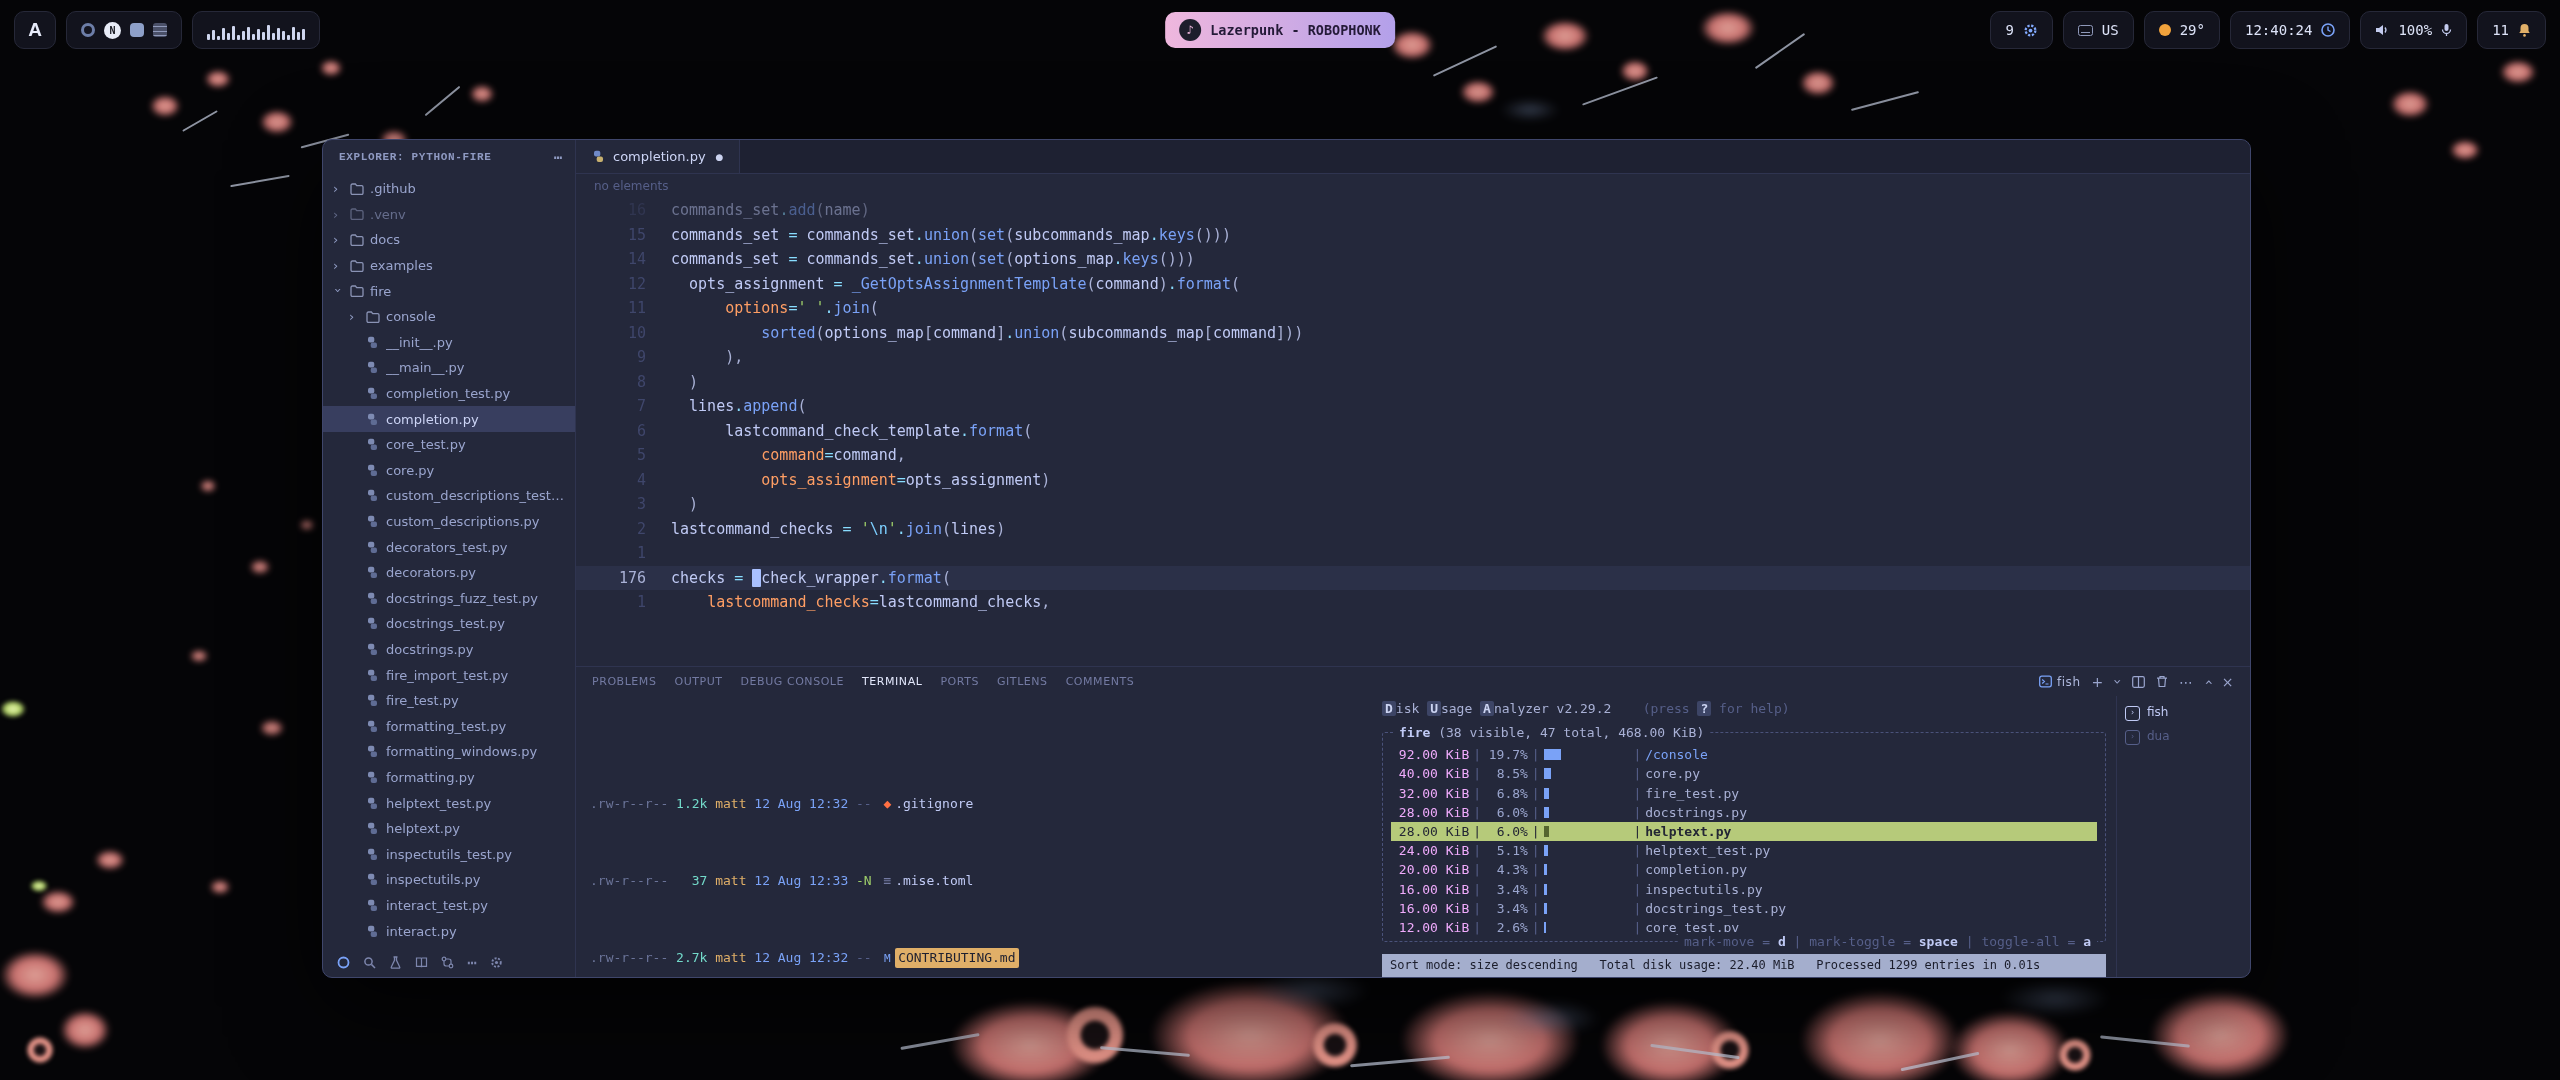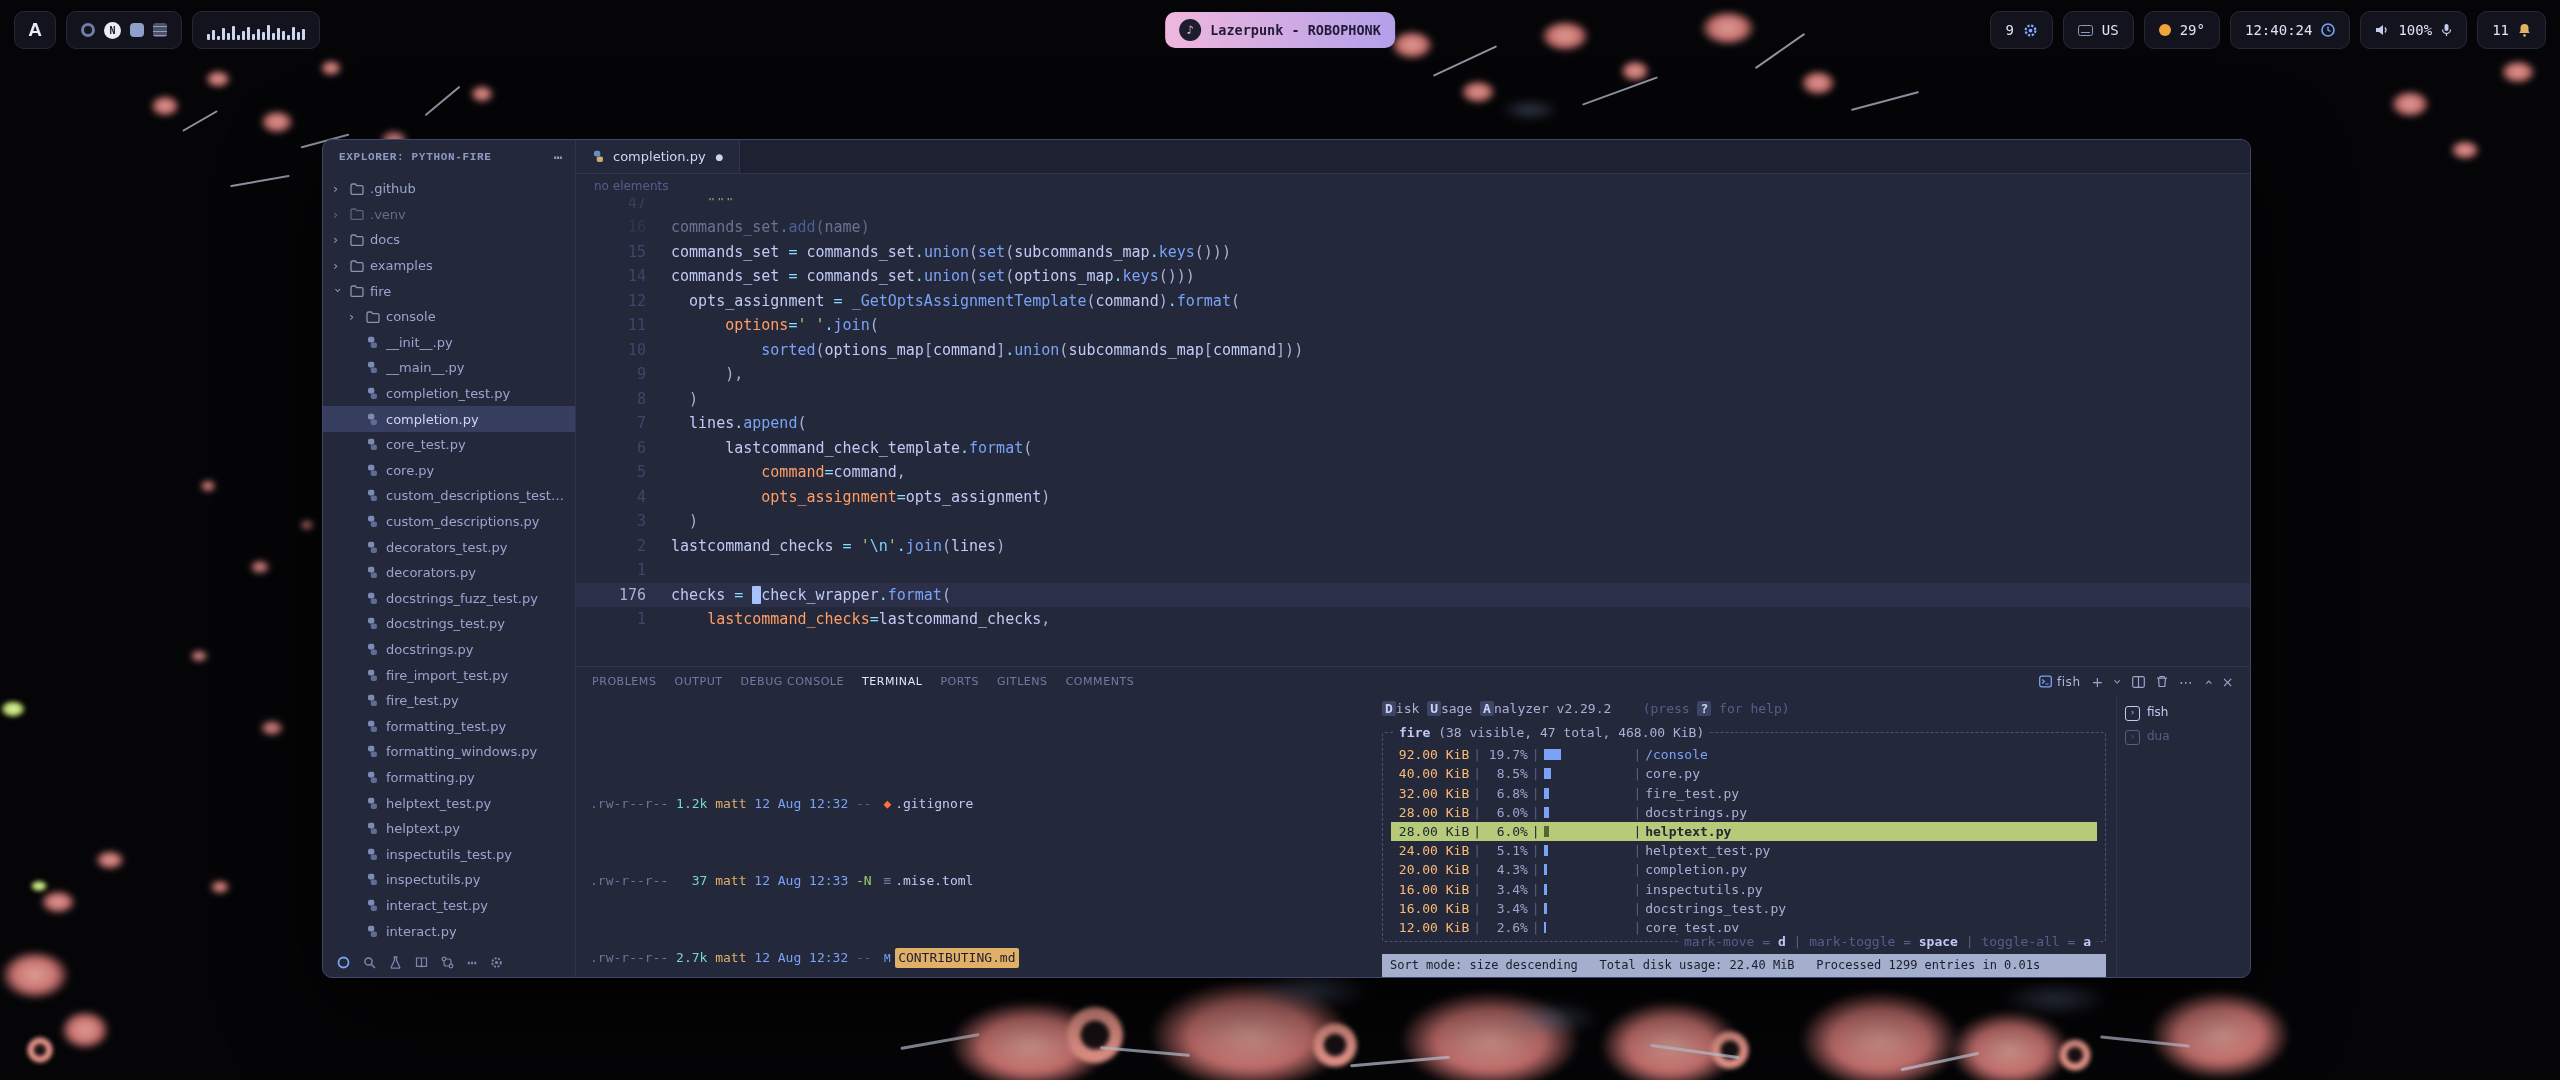"47" div.cl { html: <div> <span>47</span> <span><span> """</span></span> <span></span> </div> -> none }
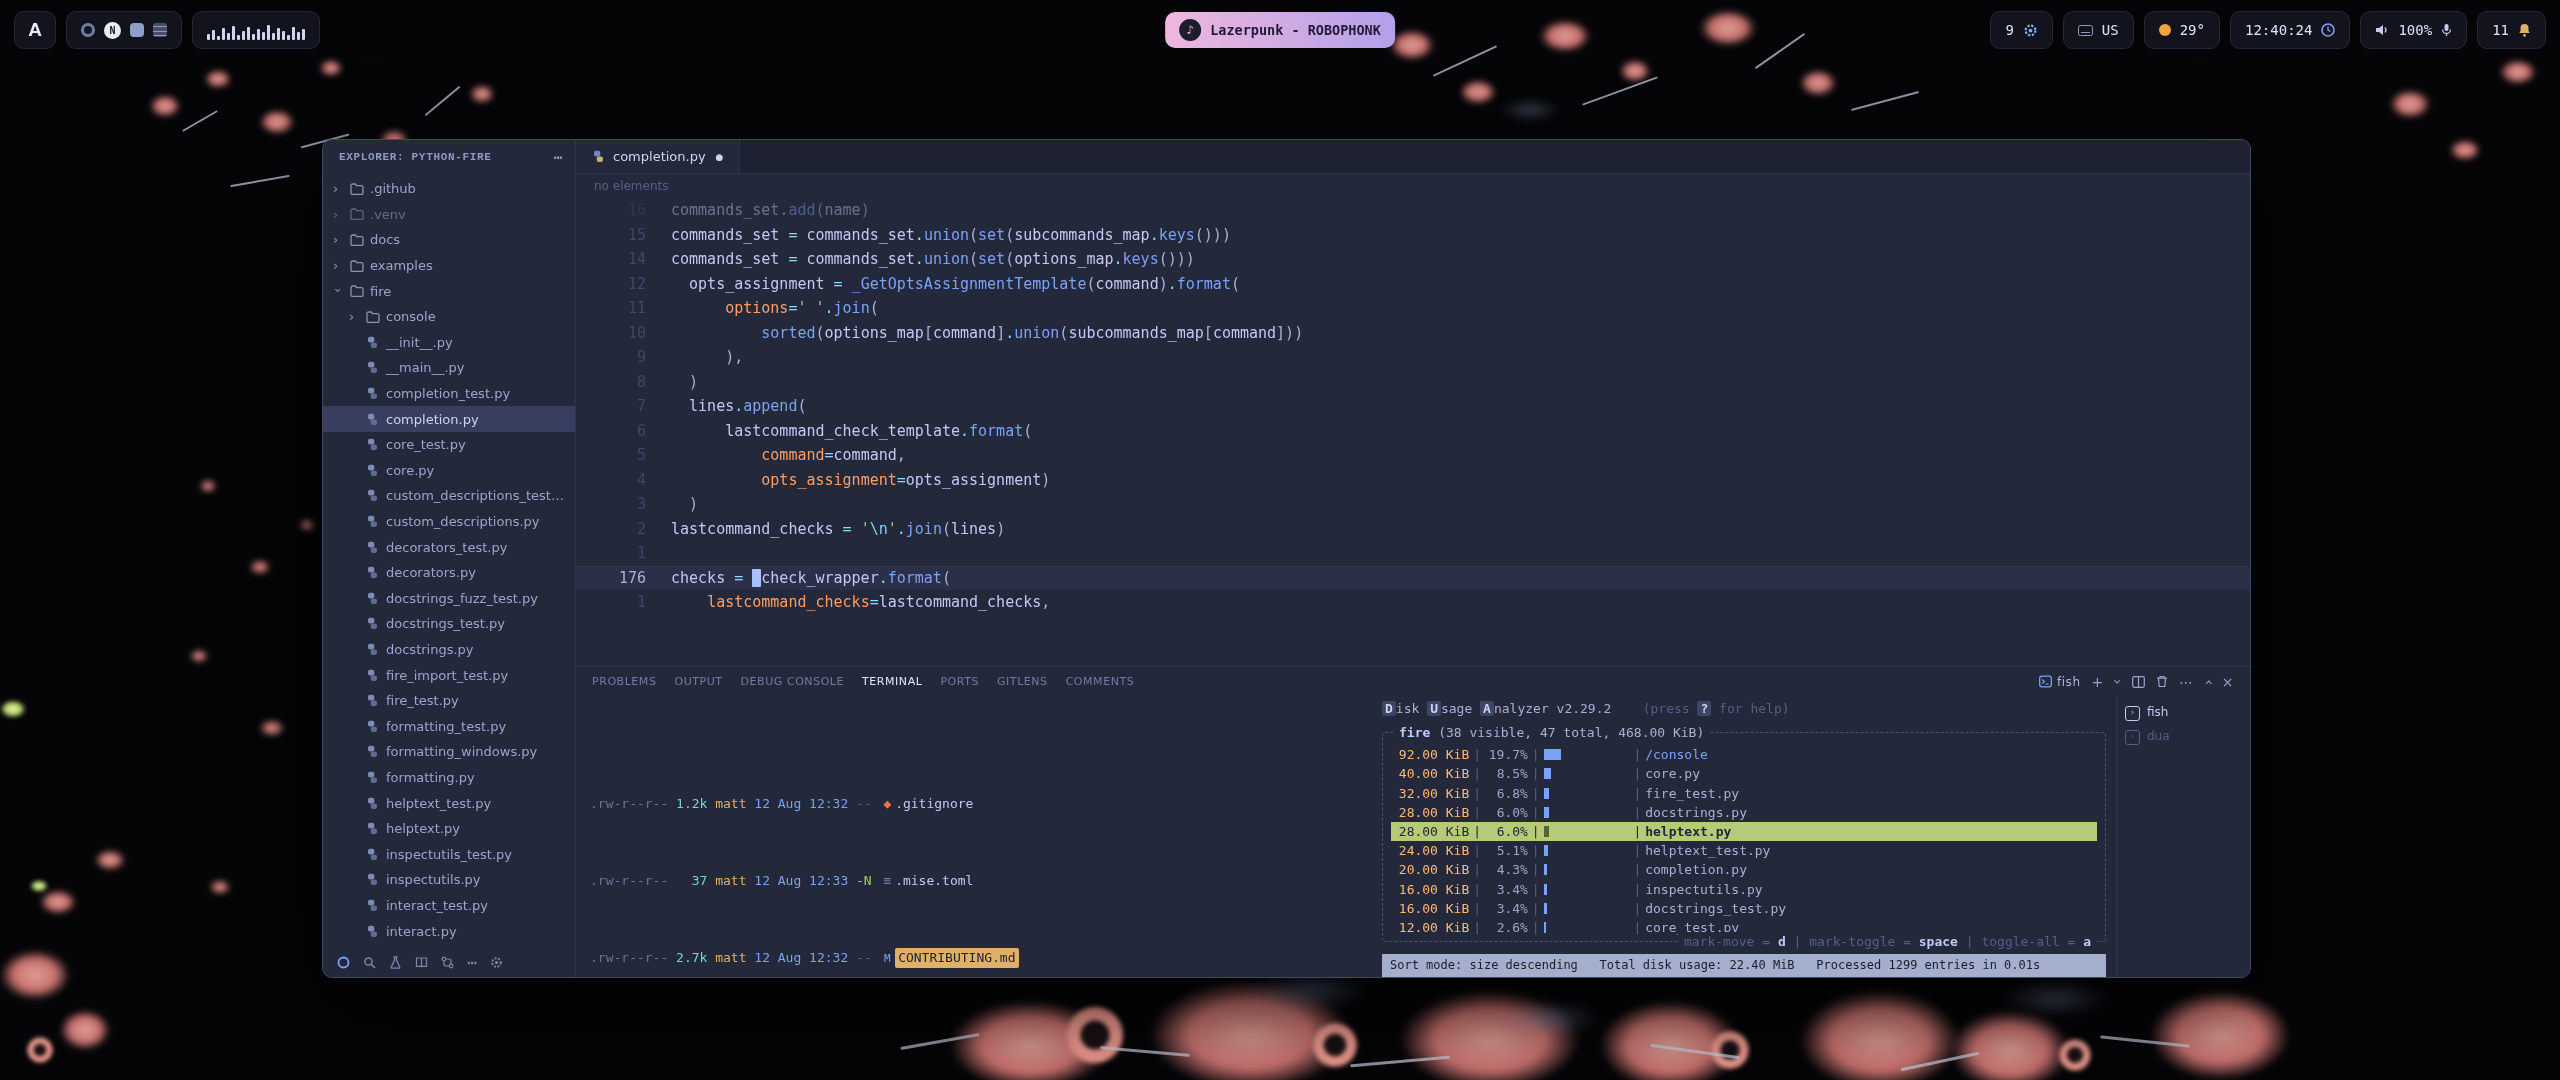"92.00 KiB" .dsz { color: #fdba74 -> #f0abfc }
